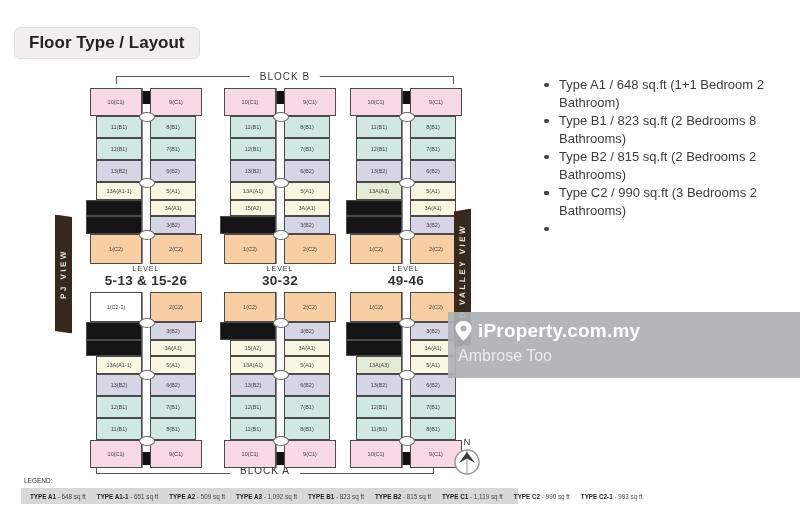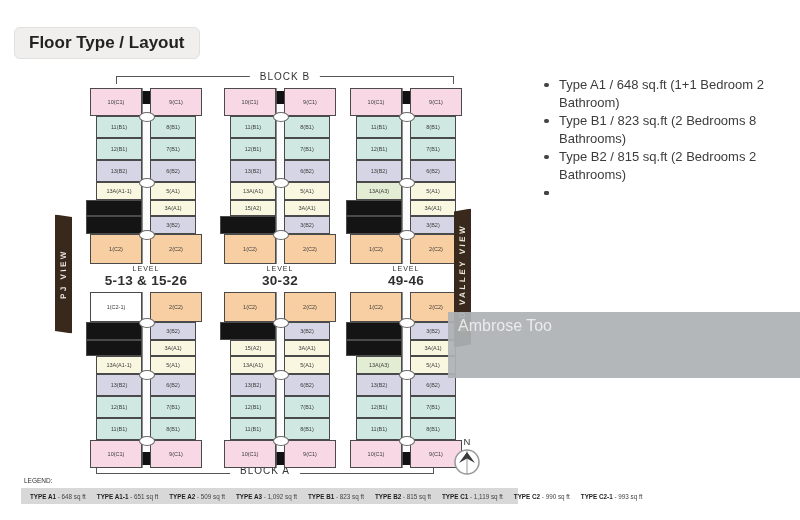"Type C2 / 990 sq.ft" div.bullet-item { html: none -> <div><div></div><span>Type C2 / 990 sq.ft (3 Bedrooms 2 Bathrooms)</span></div> }
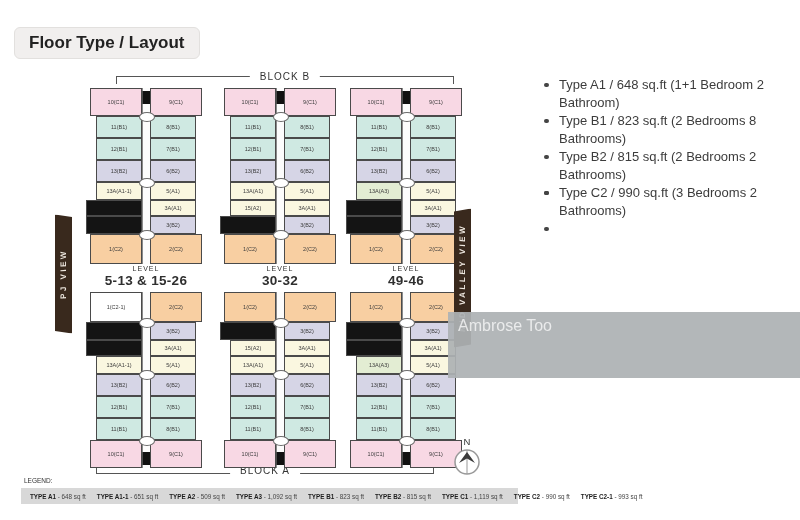"iProperty.com.my" div.brand-row { html: none -> <div> <svg> <path></path> <circle></circle> </svg> <span>iProperty.com.my</span> </div> }
